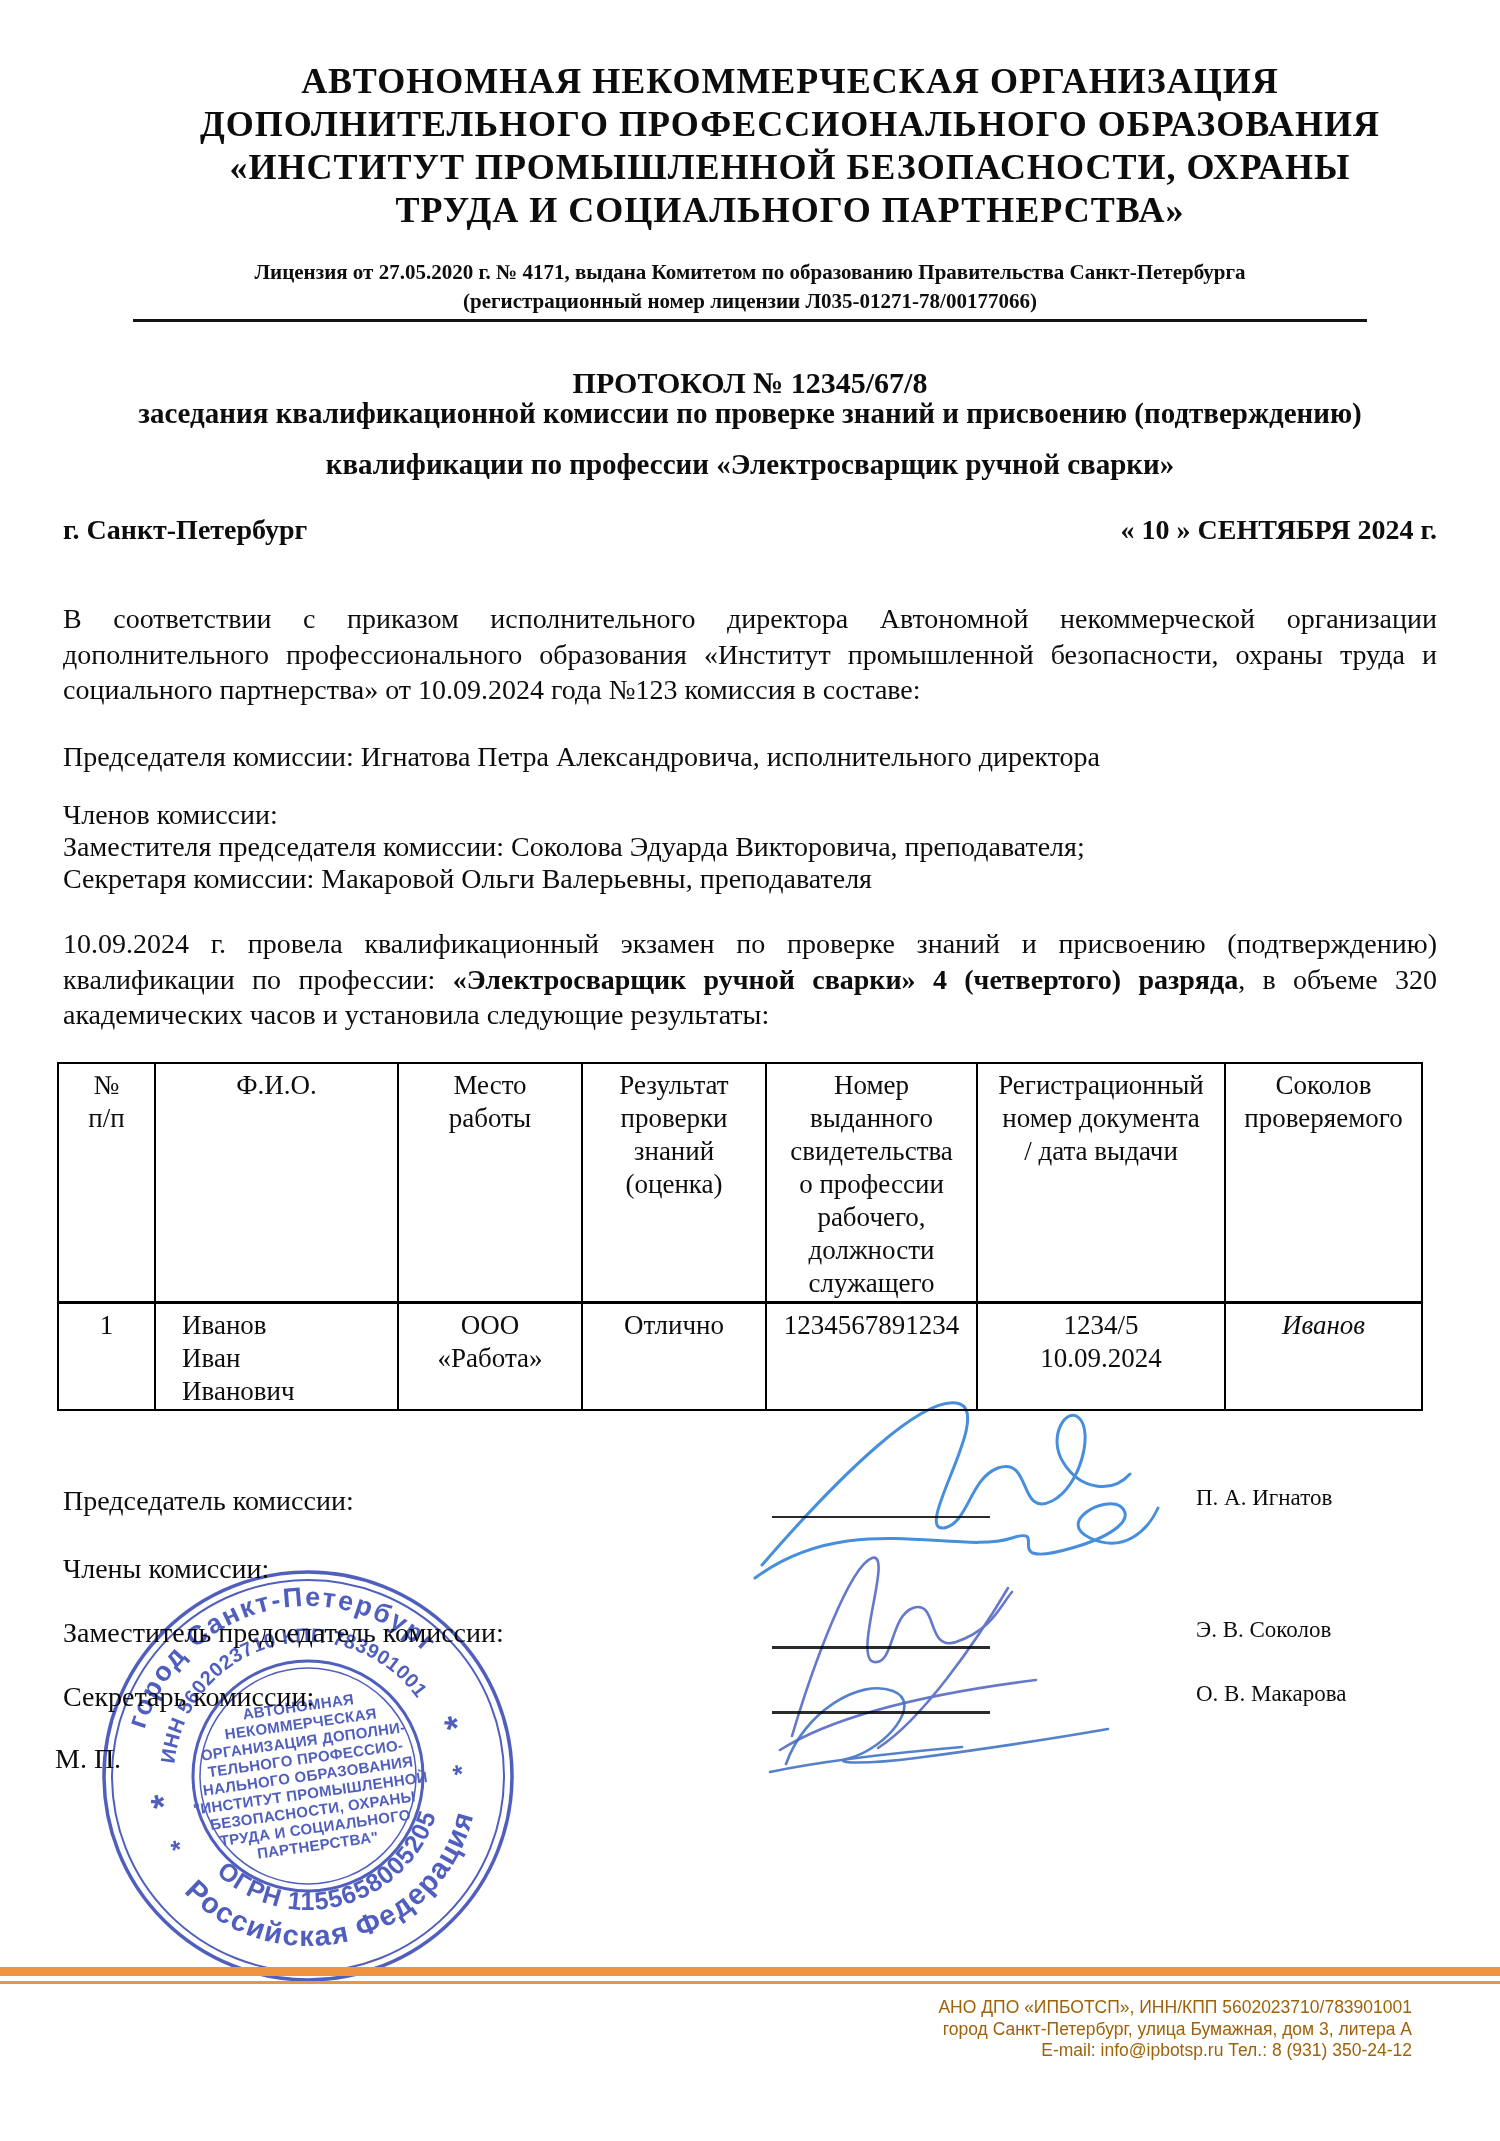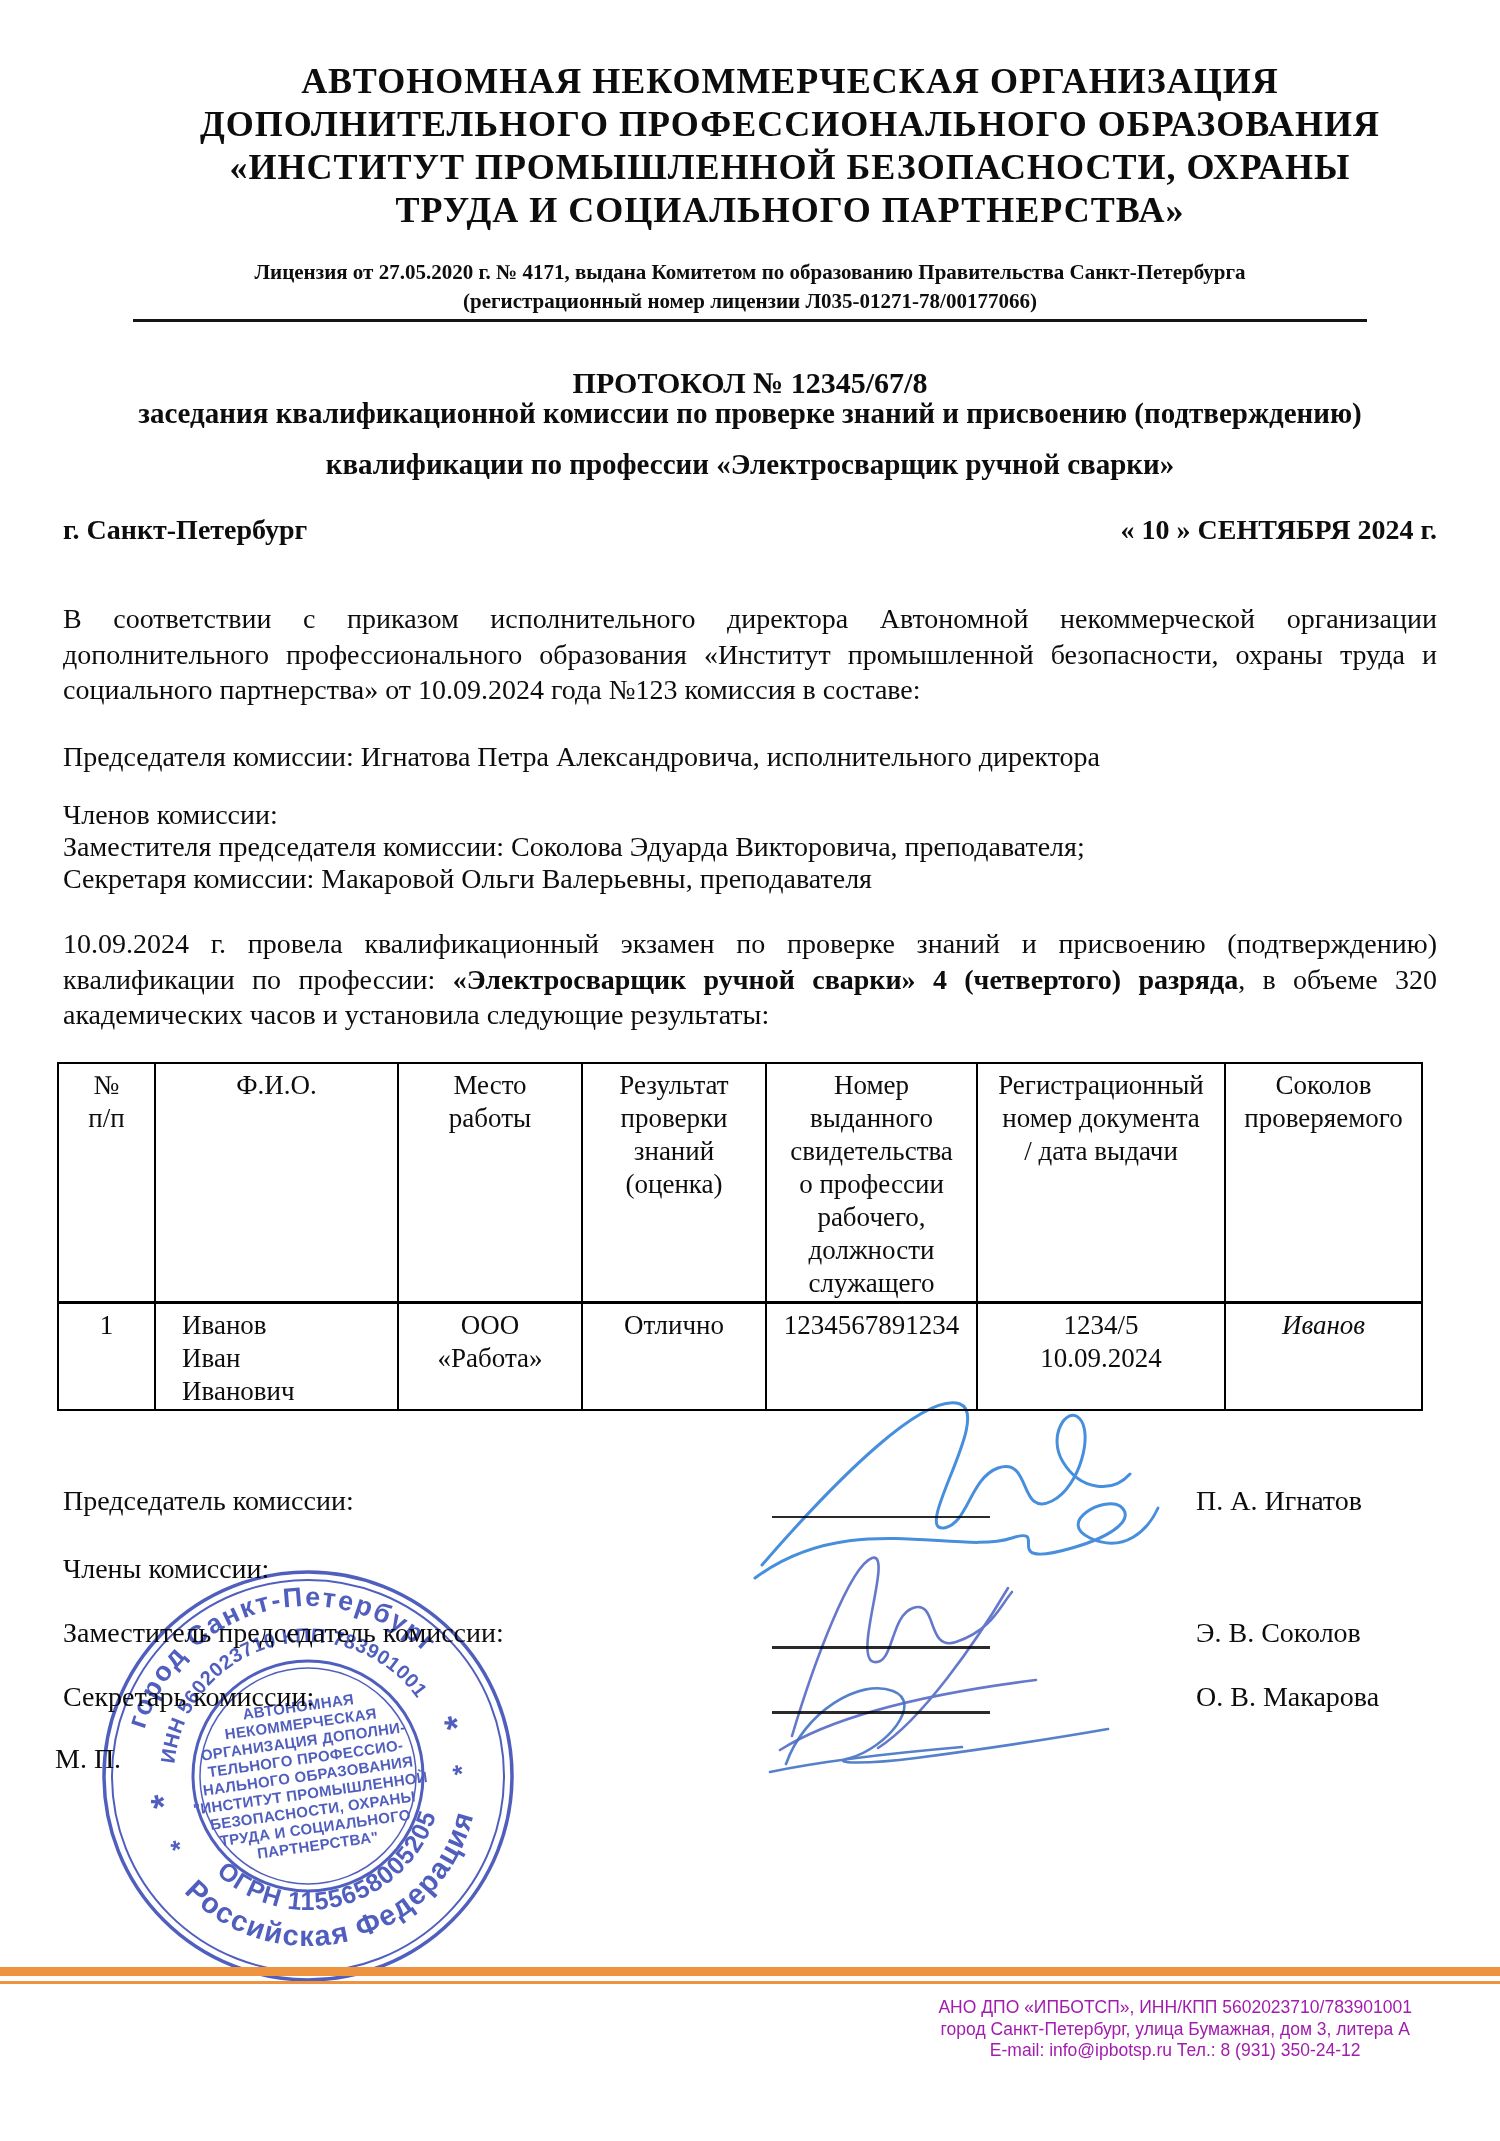"П. А. Игнатов" .sig-name { font-size: 28px -> 23px }
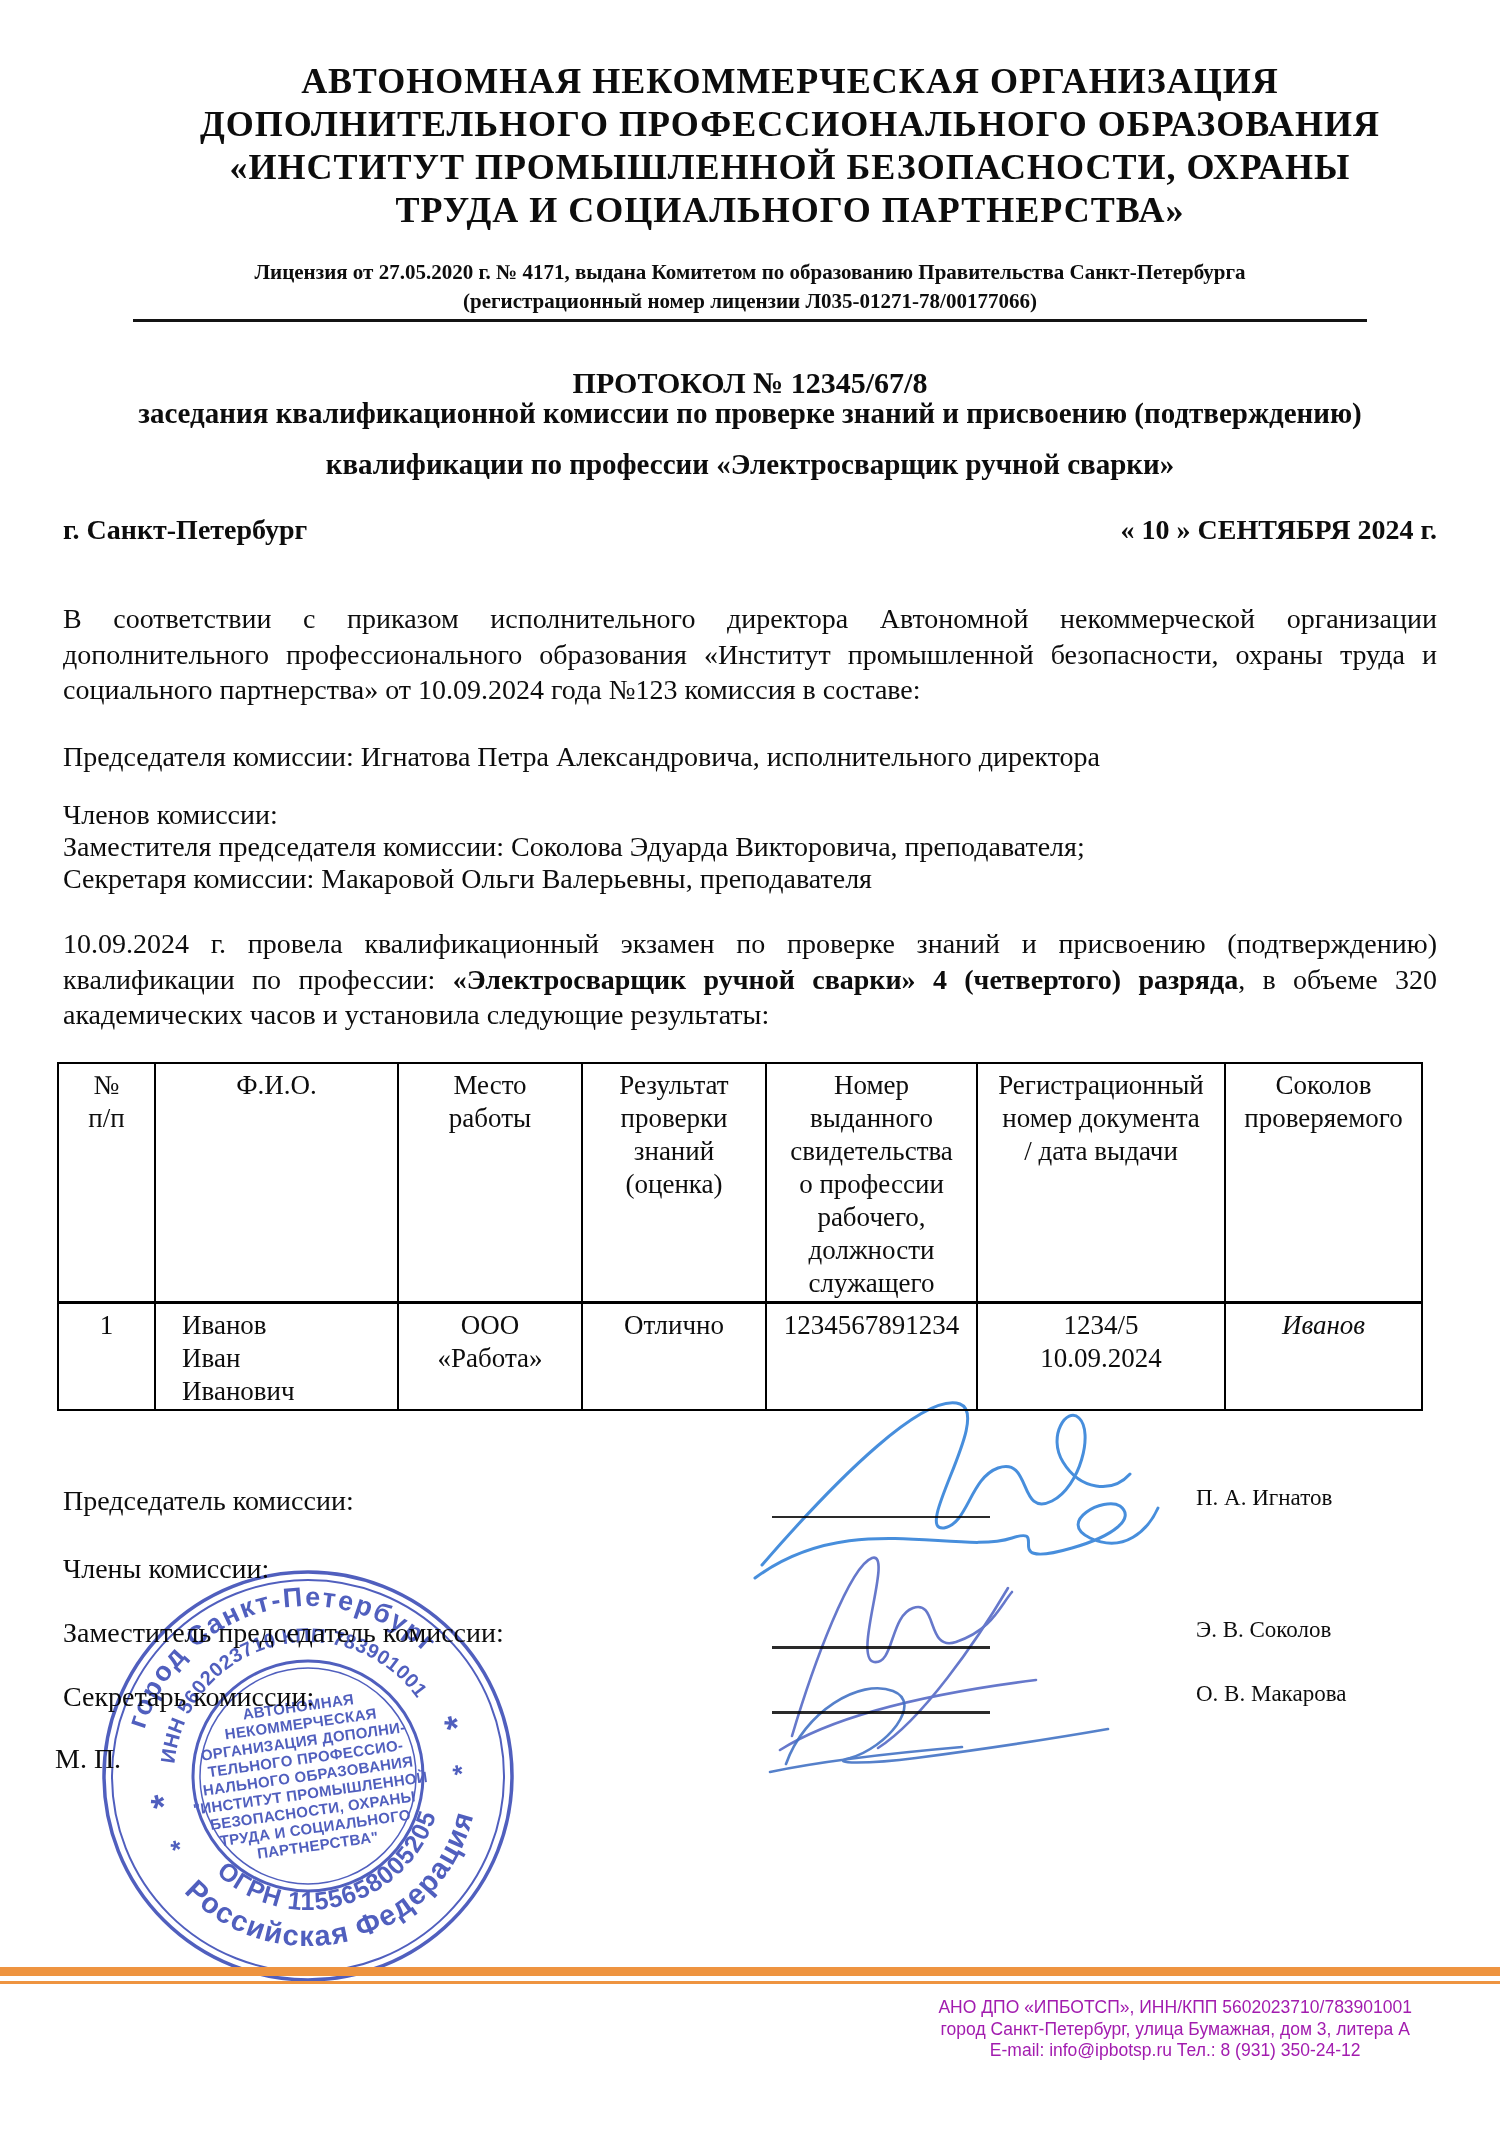"АНО ДПО «ИПБОТСП», ИНН/КПП" .footer-text { color: #a21caf -> #a16207; text-align: center -> right }
